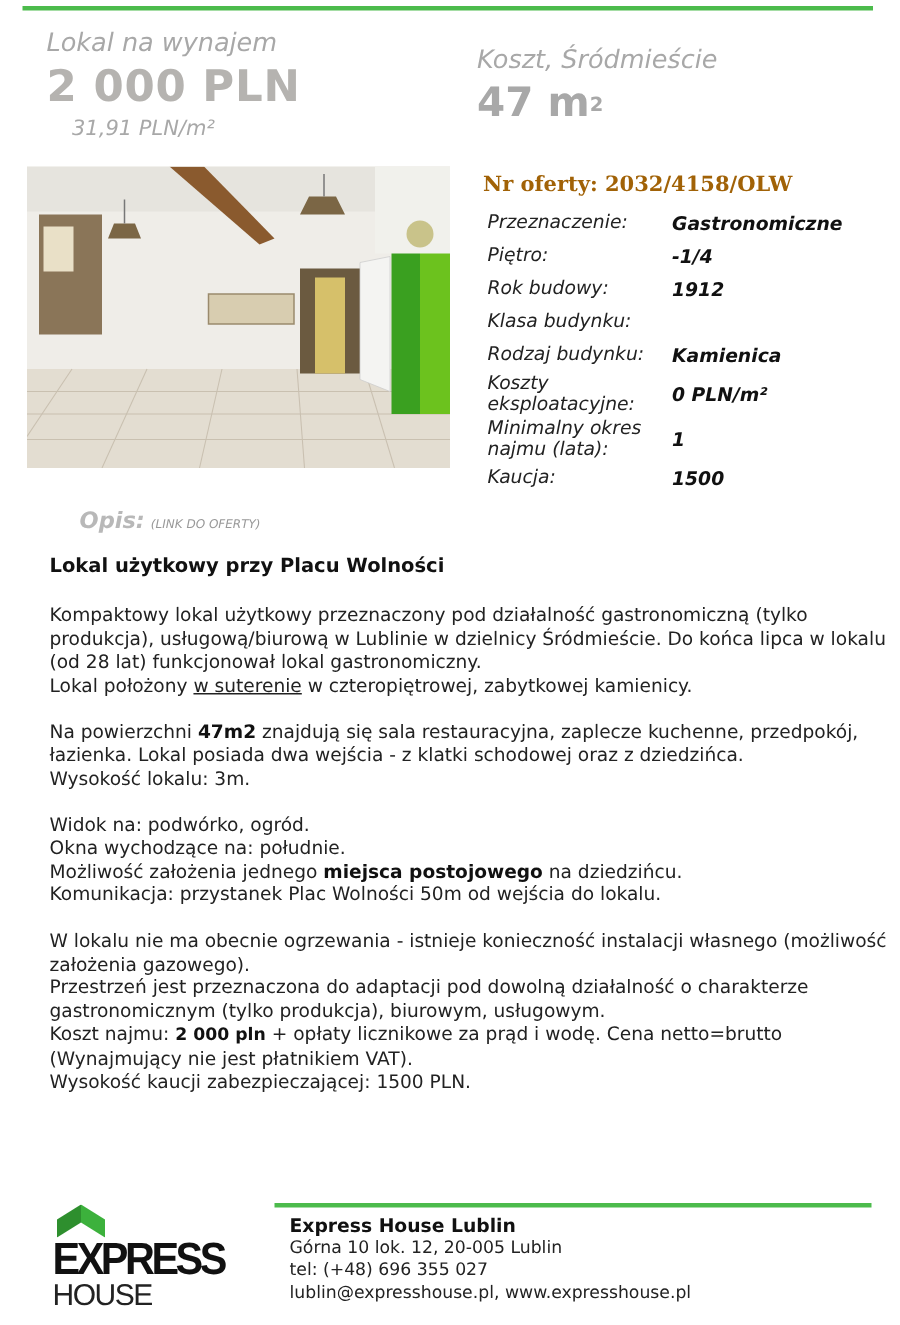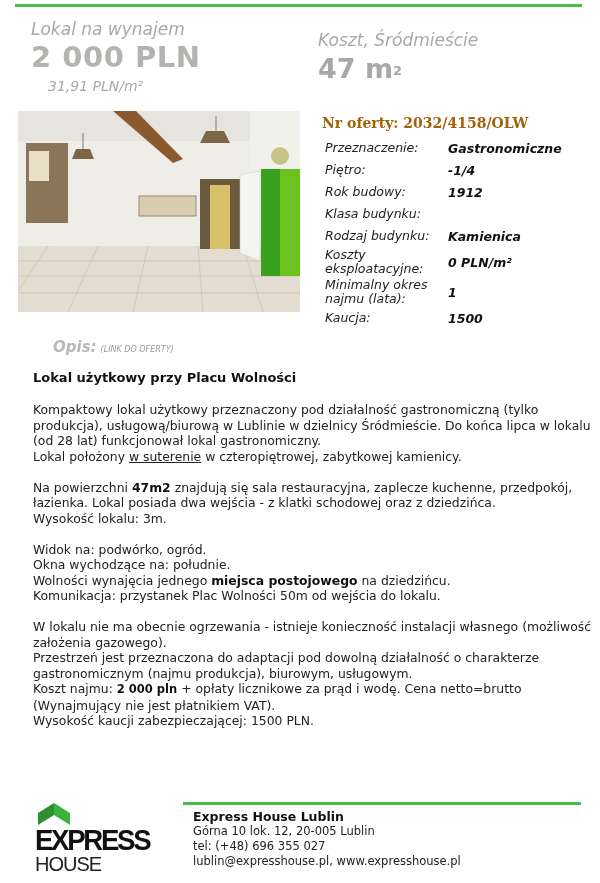"Wolności wynajęcia jednego" span { text: Wolności wynajęcia -> Możliwość założenia }
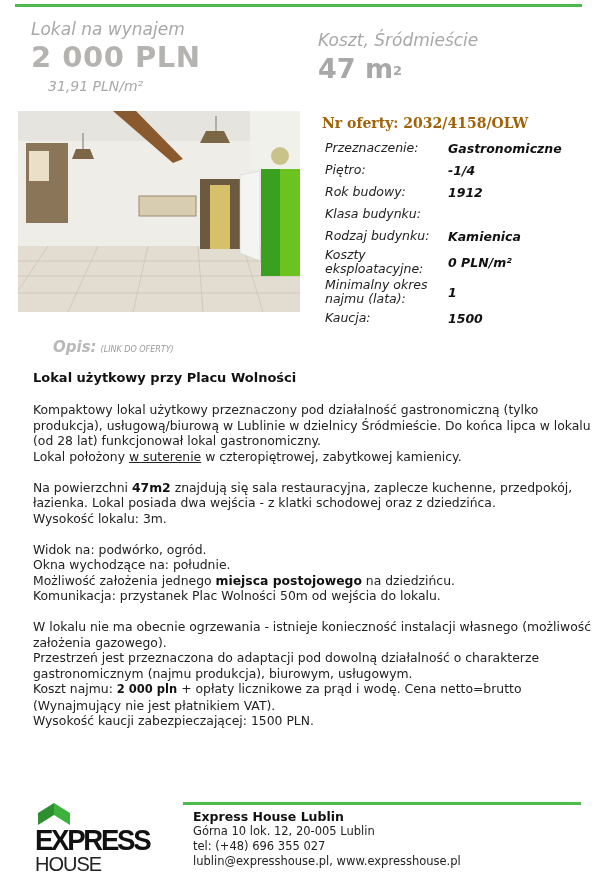"Przestrzeń jest przeznaczona do" span { text: najmu -> tylko }
